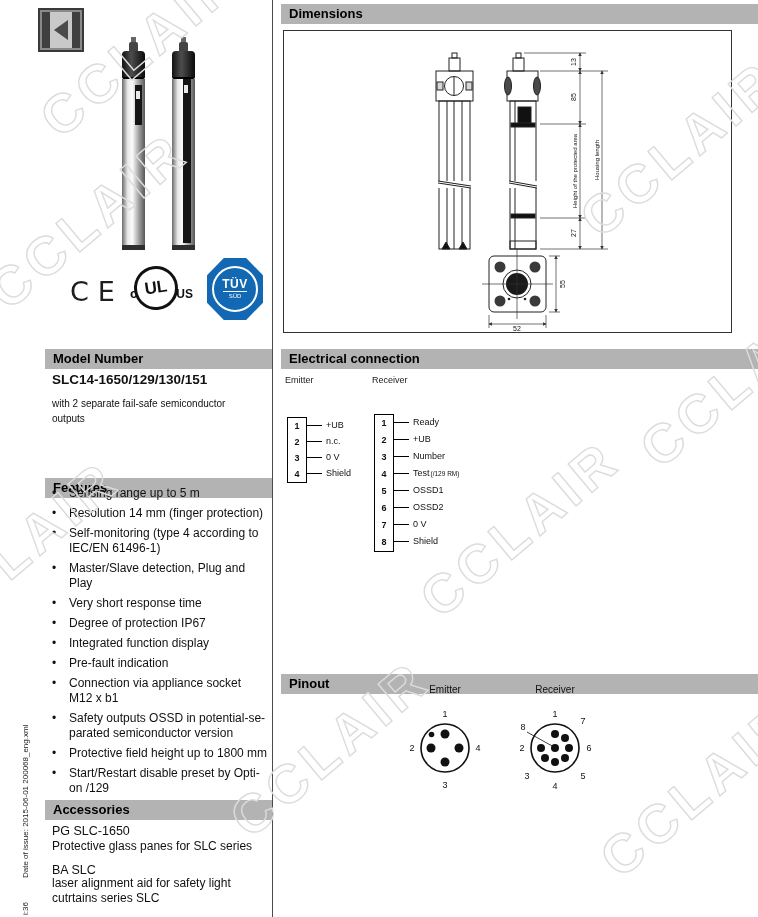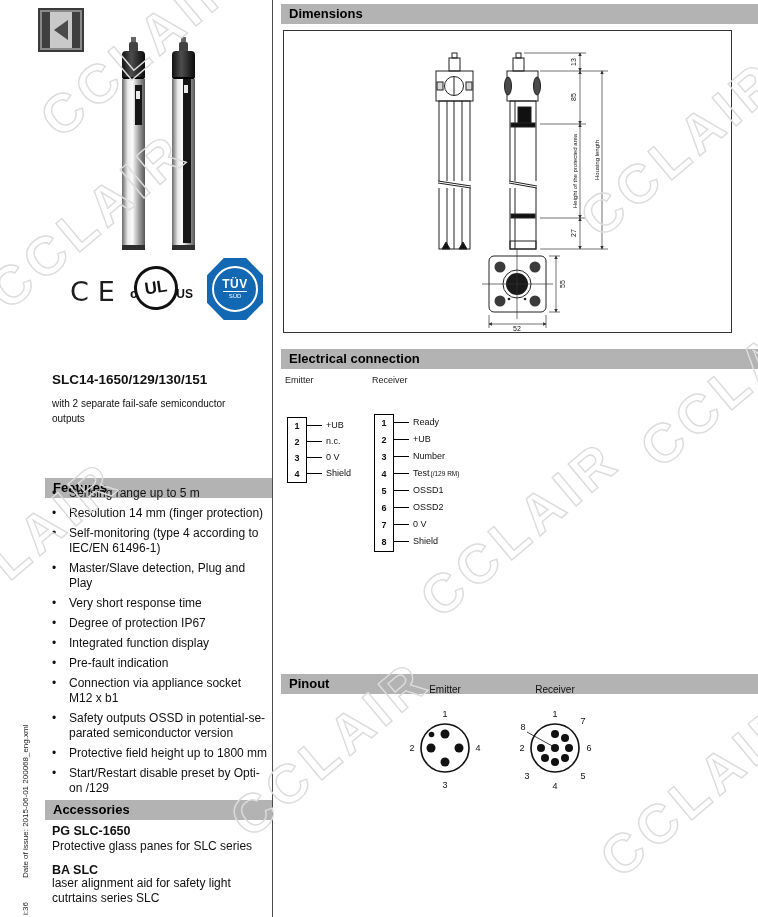"Model Number" div.bar { html: none -> <div>Model Number</div> }
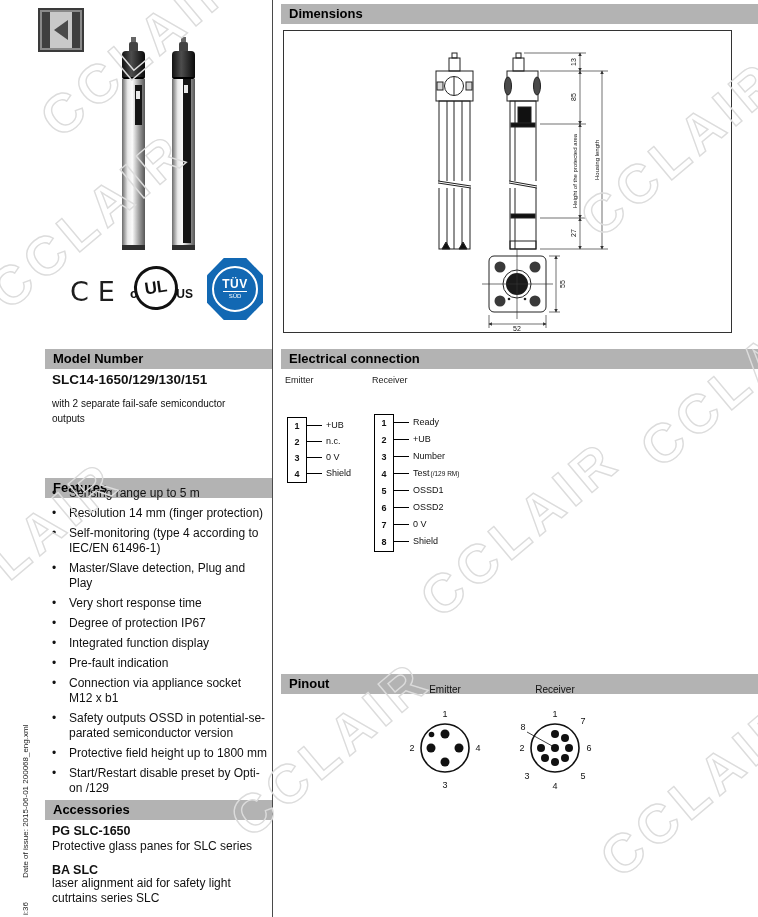"PG SLC-1650" .acc-name { font-weight: bold -> normal }
